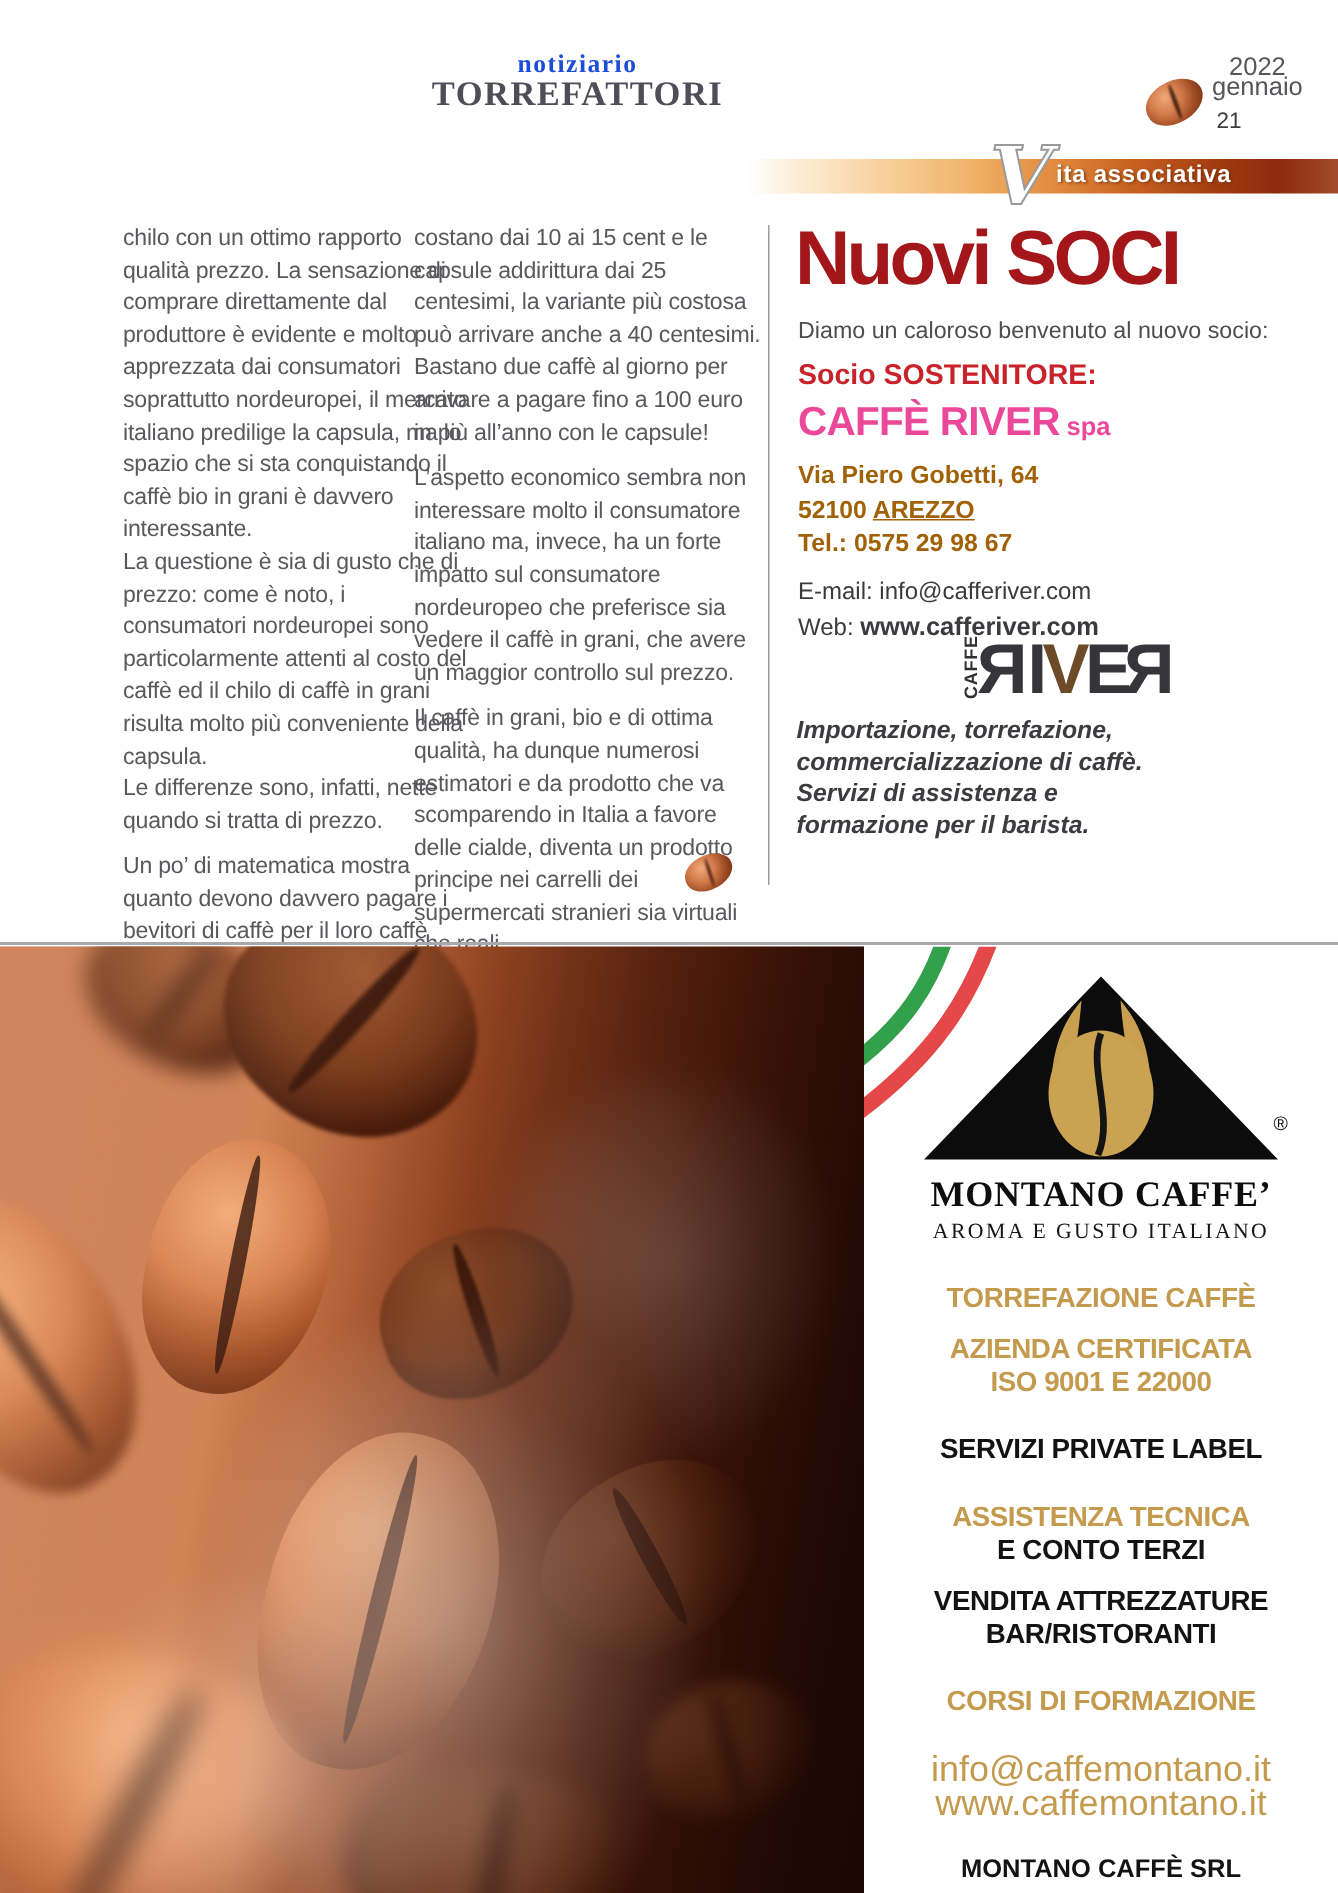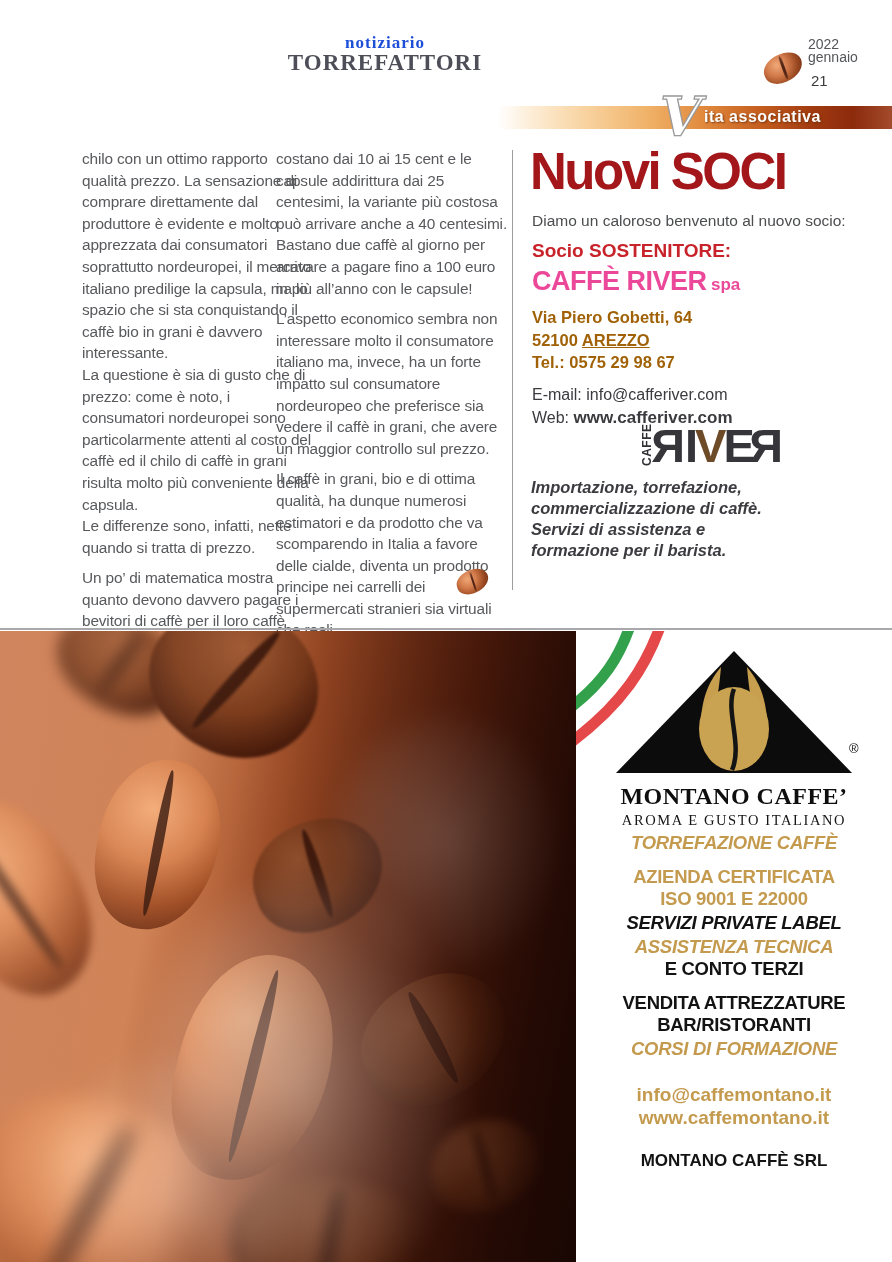"2022" .issue-block { font-size: 14px -> 17px; text-align: none -> center }
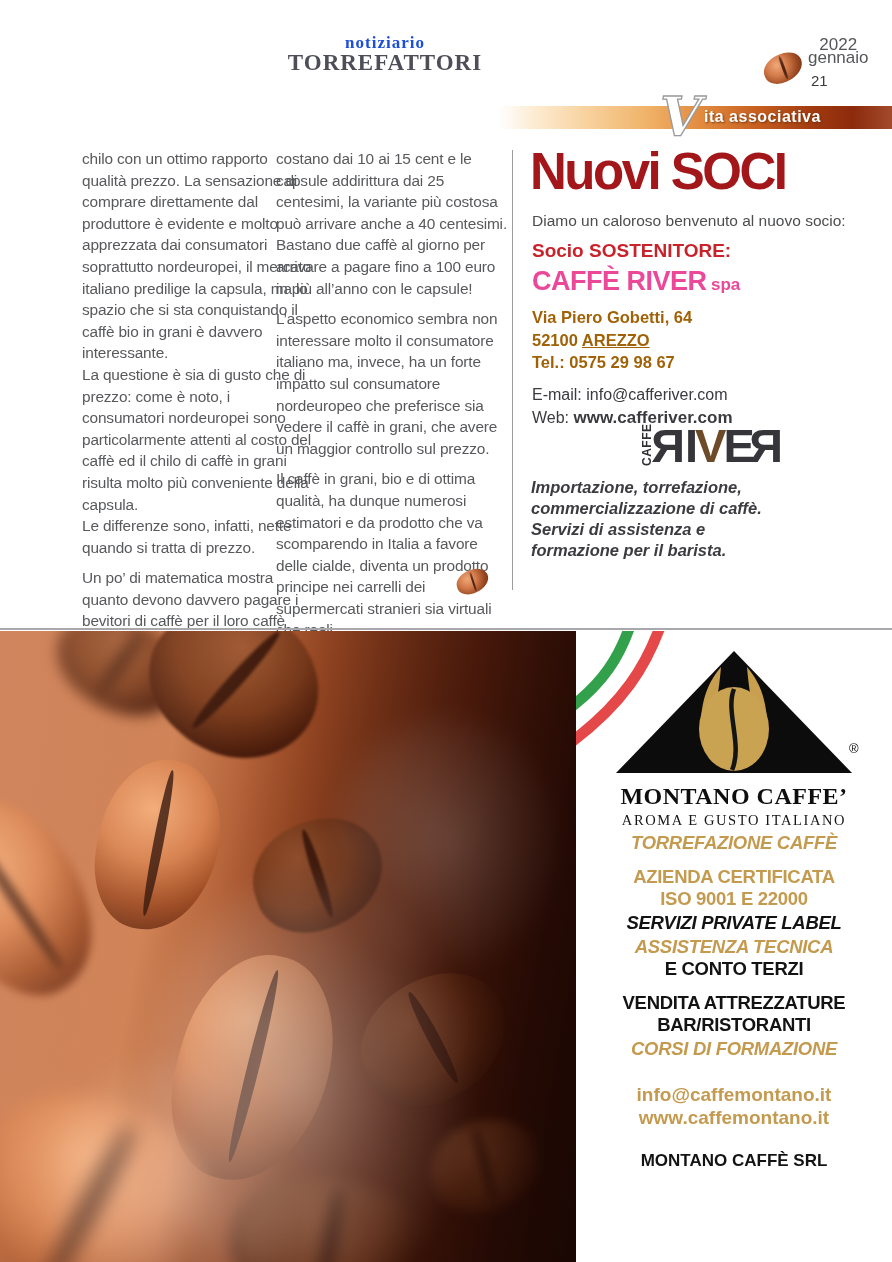"TORREFAZIONE CAFFÈ" .mt-lg { font-style: italic -> none; margin-top: 3px -> 24px }
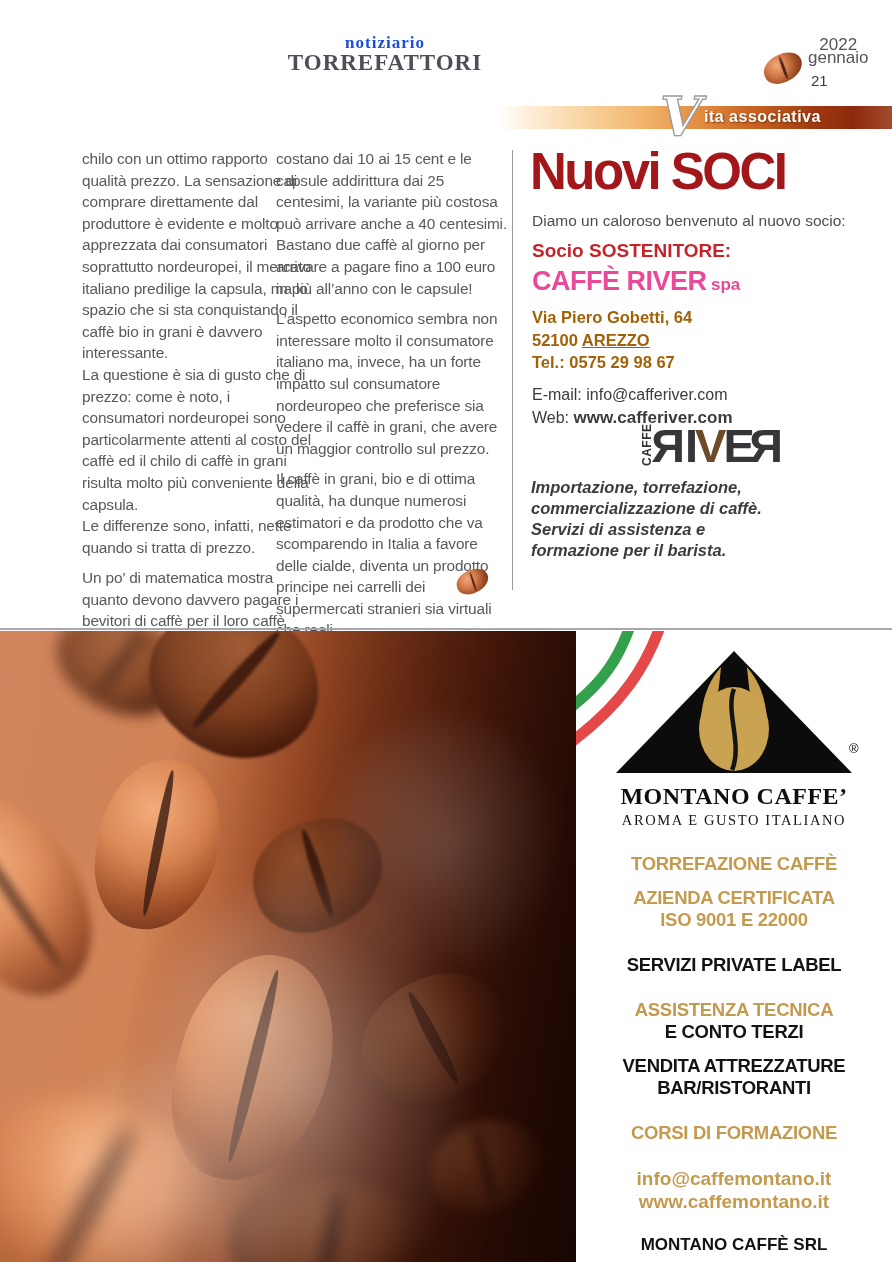"info@caffemontano.it" .ad-contact { font-size: 19px -> 24px; font-weight: 700 -> 400 }
